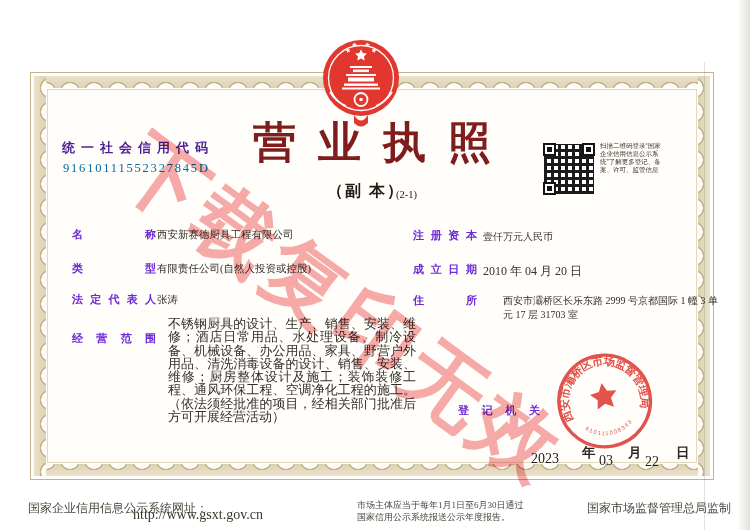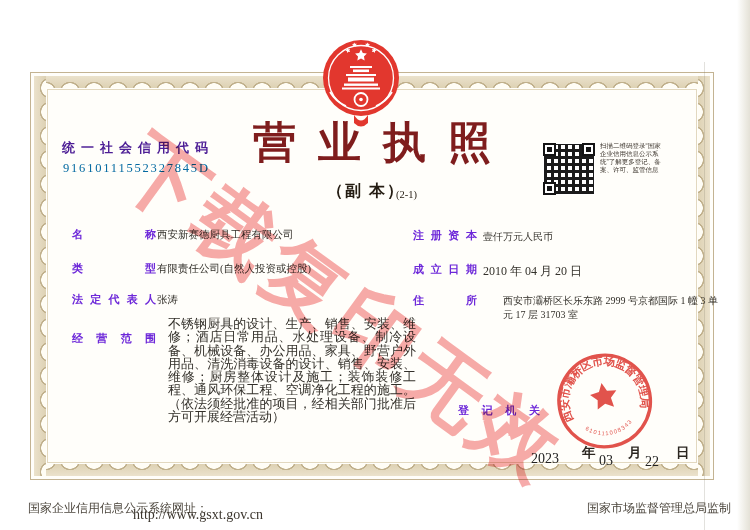"市场主体应当于每年1月1日至6月30日通过" div { html: none -> <div>市场主体应当于每年1月1日至6月30日通过</div> }
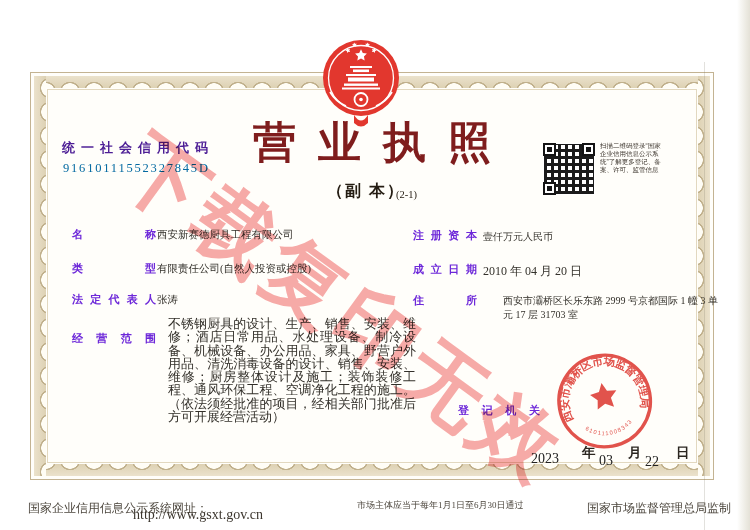"国家信用公示系统报送公示年度报告。" div { html: none -> <div>国家信用公示系统报送公示年度报告。</div> }
